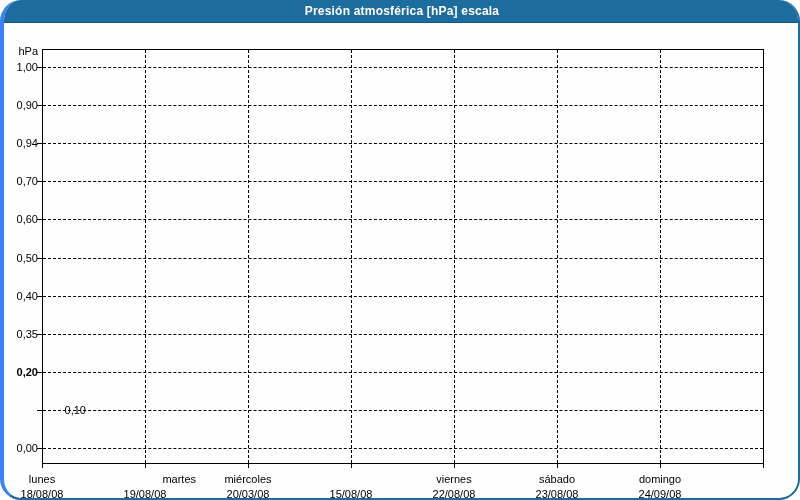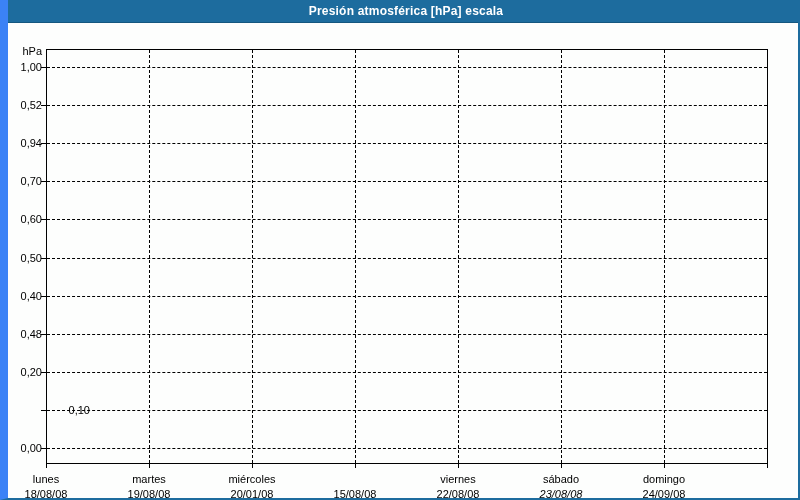"Presión atmosférica [hPa] escala" #page { border-left: 8px solid #3b82f6 -> 4px solid #3b82f6; border-radius: none -> 21px }
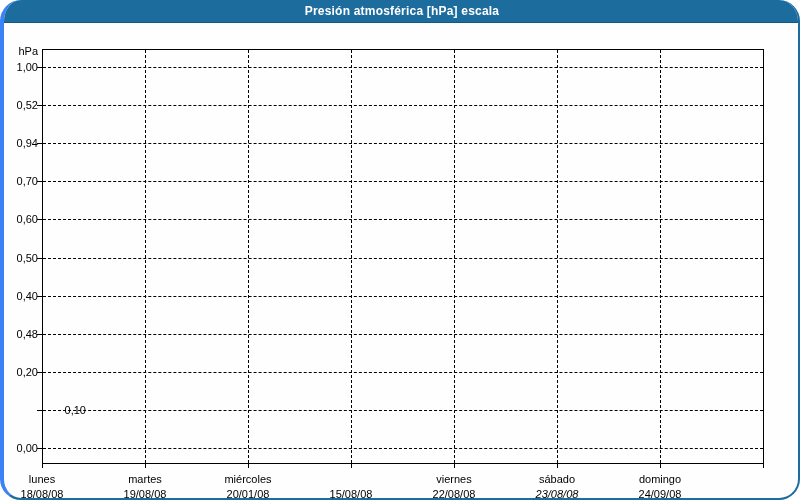"0,52" div.ylab { text: 0,52 -> 0,90 }
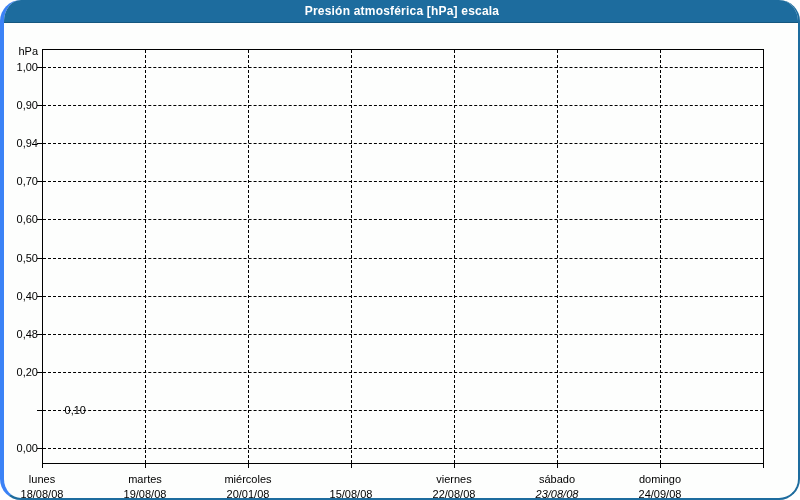"0,48" div.ylab { text: 0,48 -> 0,35 }
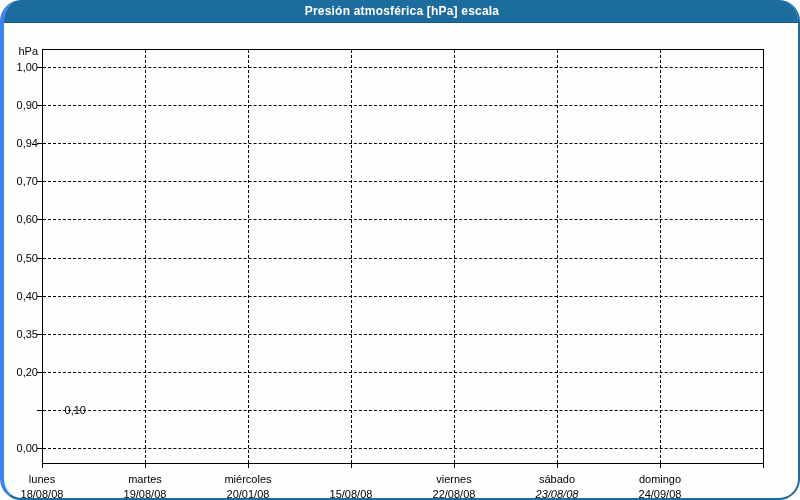"0,20" div.ylab { font-weight: none -> bold }
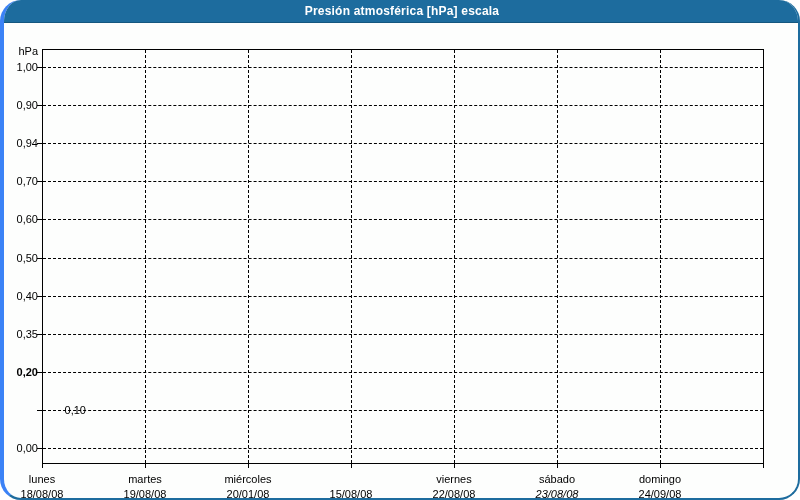"martes" div.xday { text-align: none -> right }
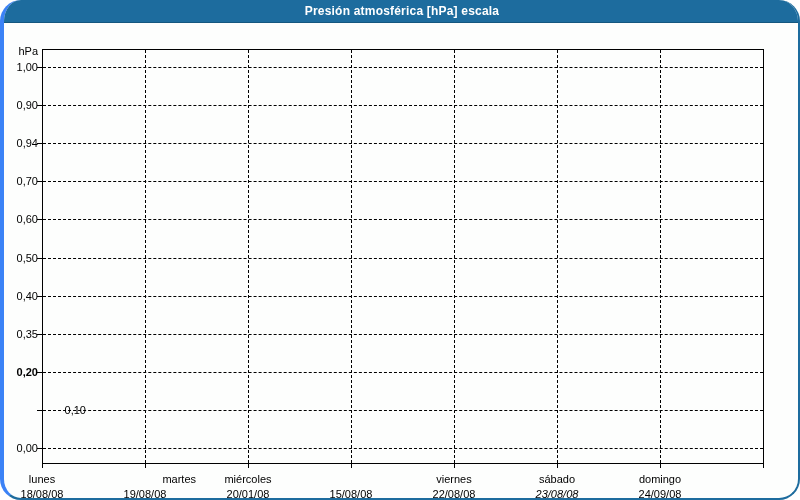"20/01/08" div.xdate { text: 20/01/08 -> 20/03/08 }
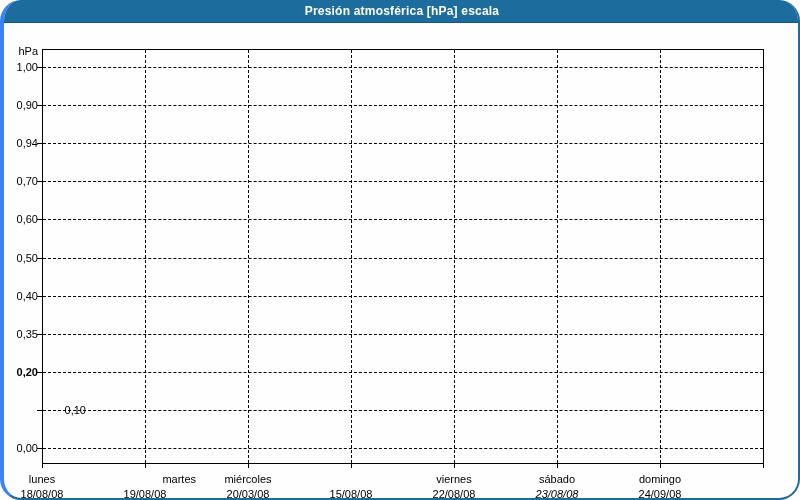"23/08/08" div.xdate { font-style: italic -> none }
